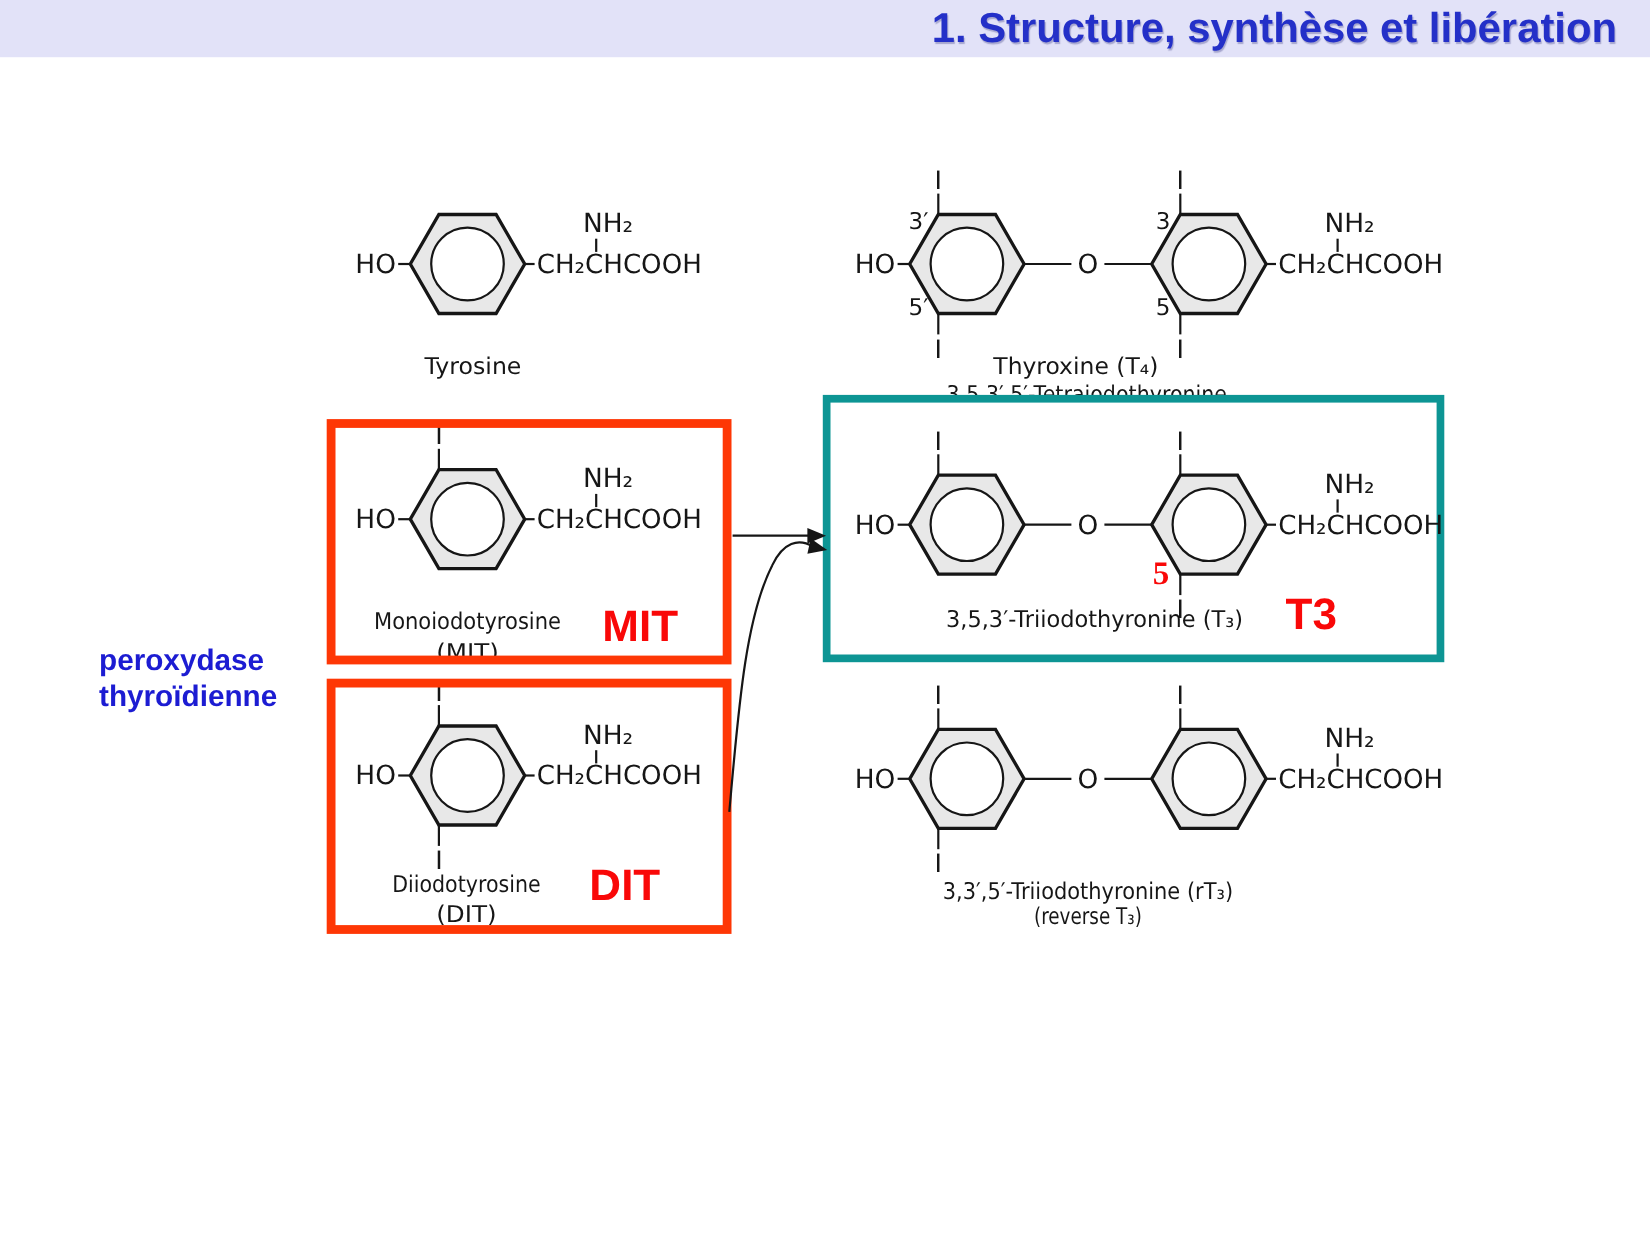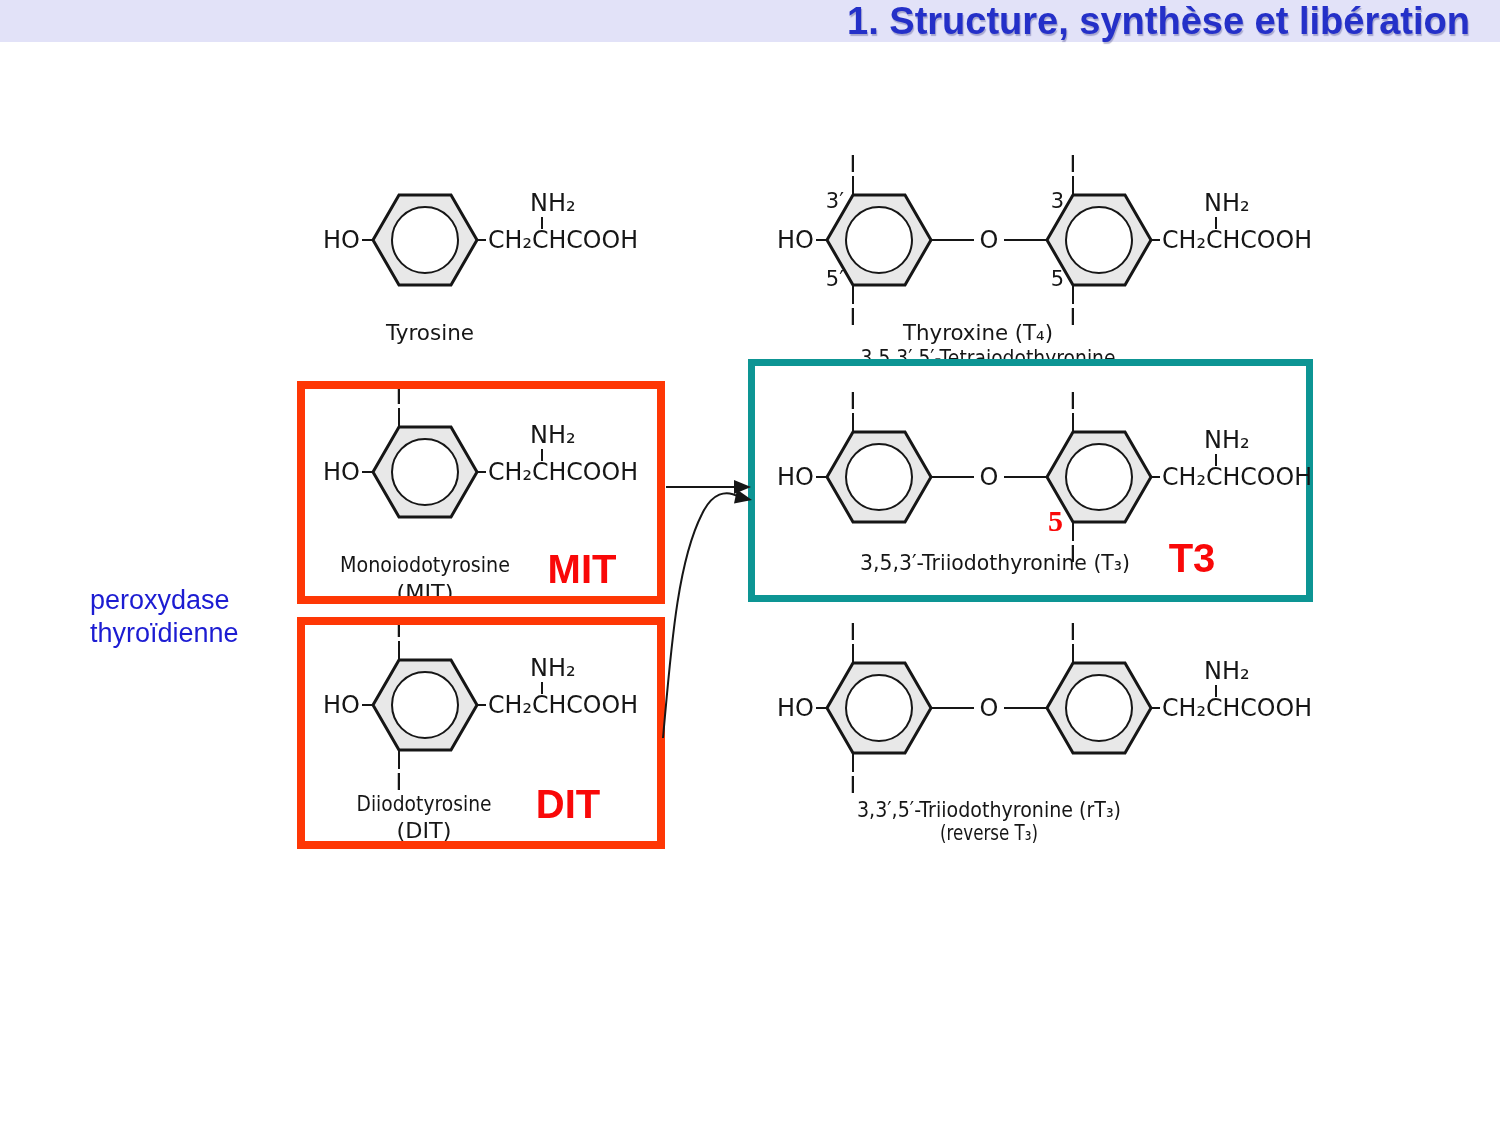"1. Structure, synthèse et libération" .titlebar { height: 42px -> 52px }
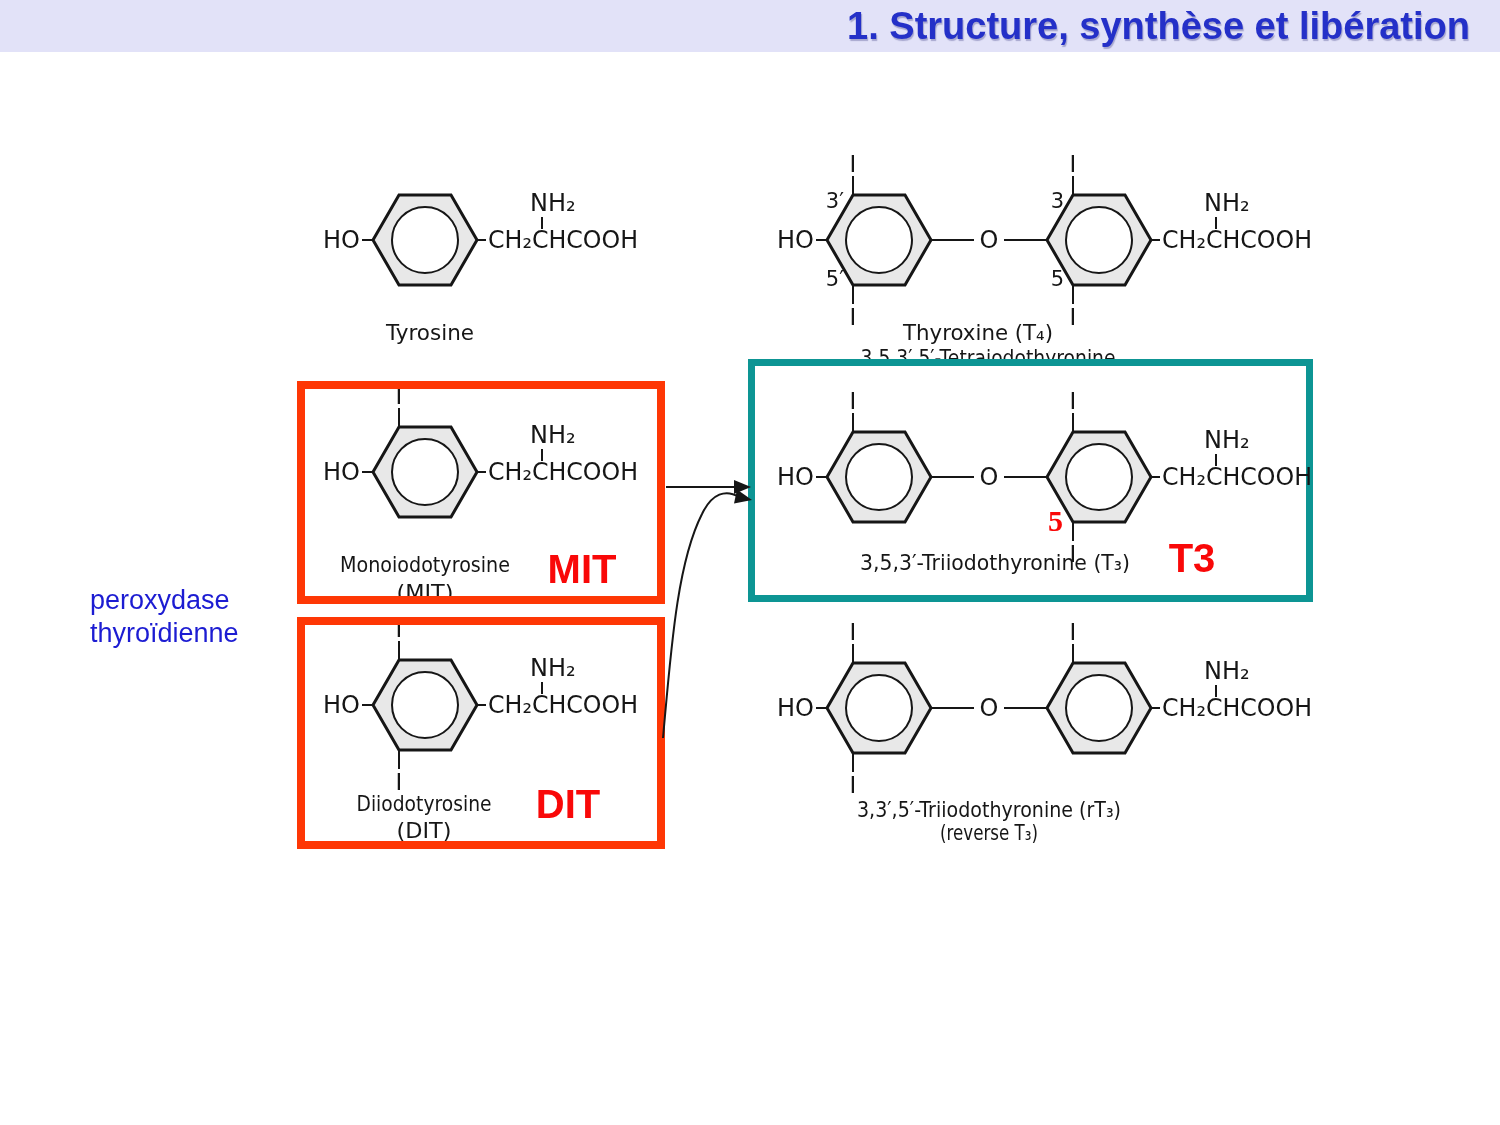"peroxydase" .enzyme { font-weight: normal -> bold }
